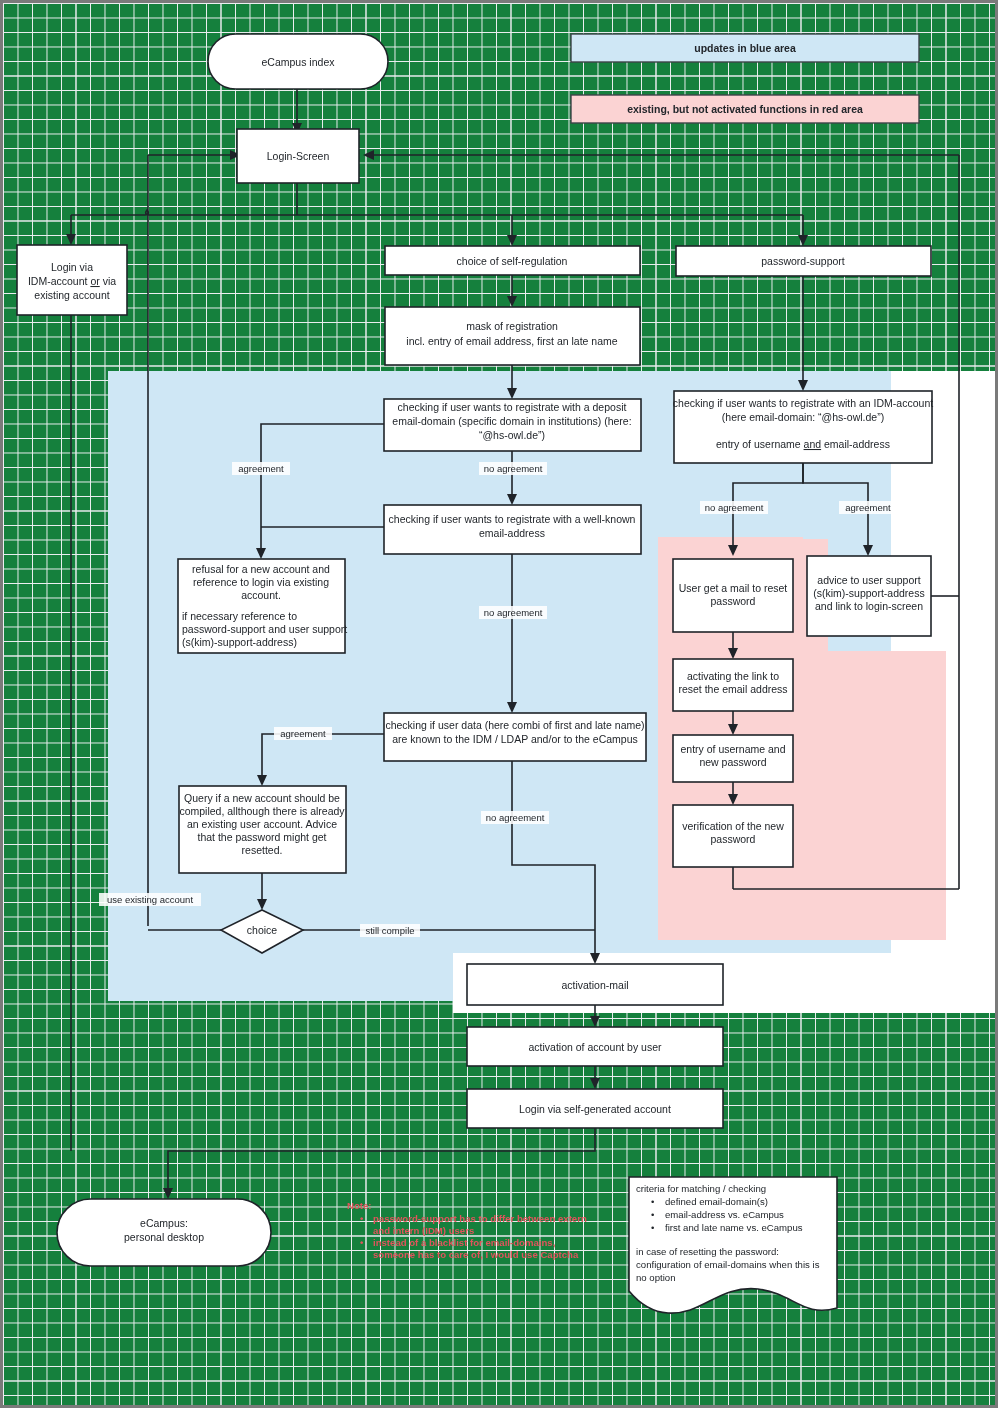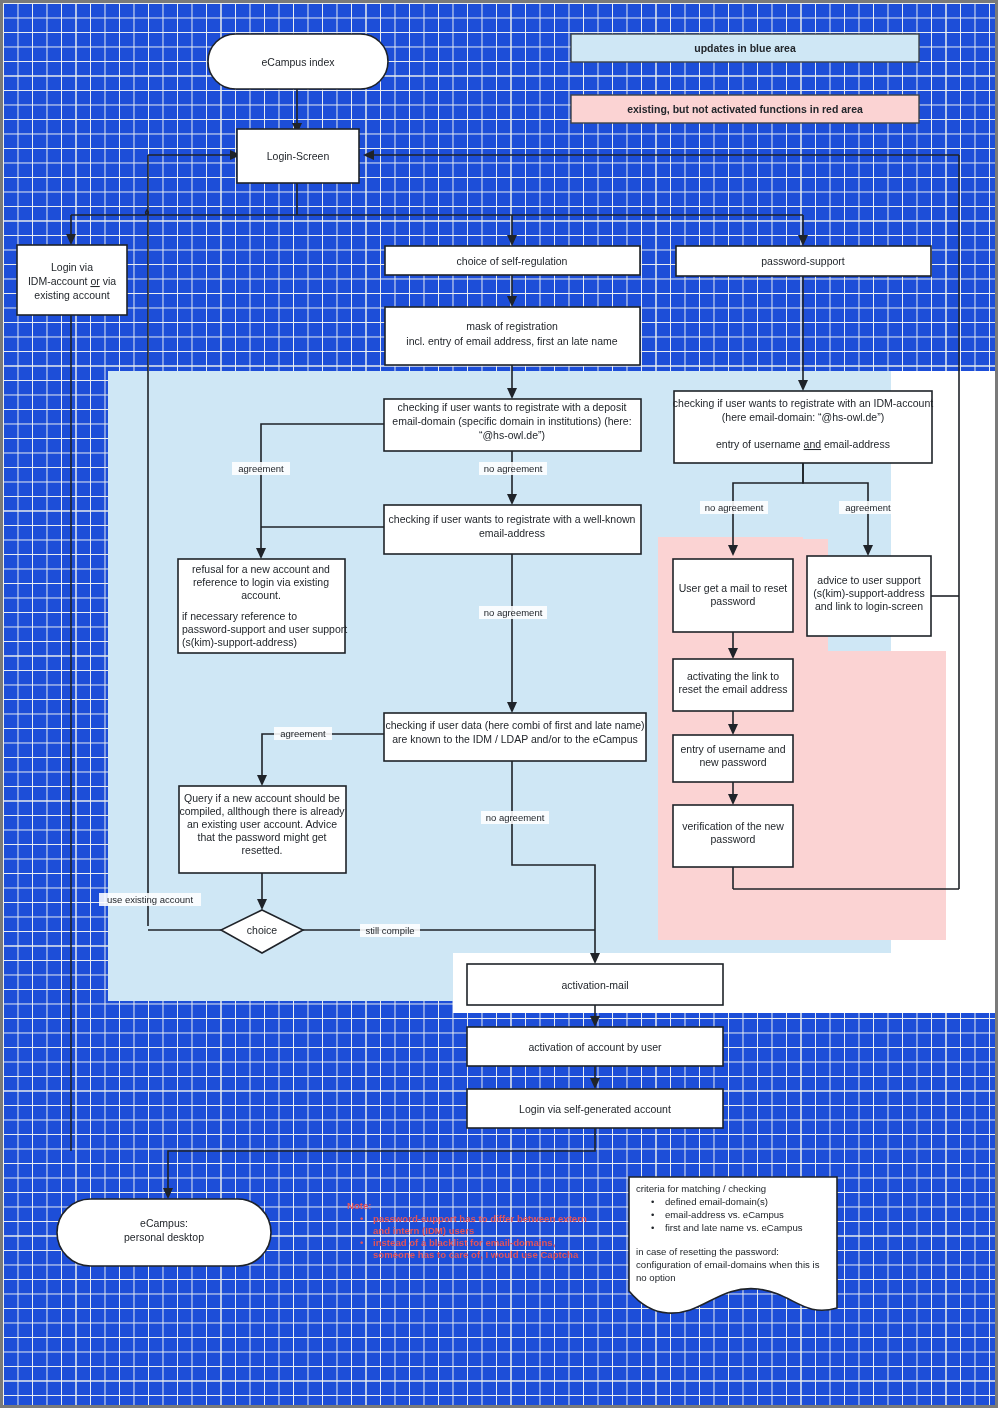"updates in blue area" #page { background: #1d4ed8 -> #15803d }
